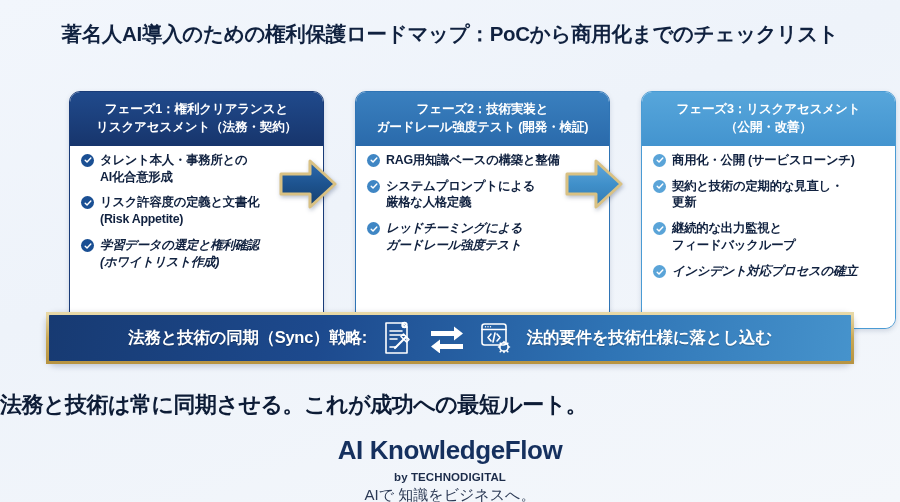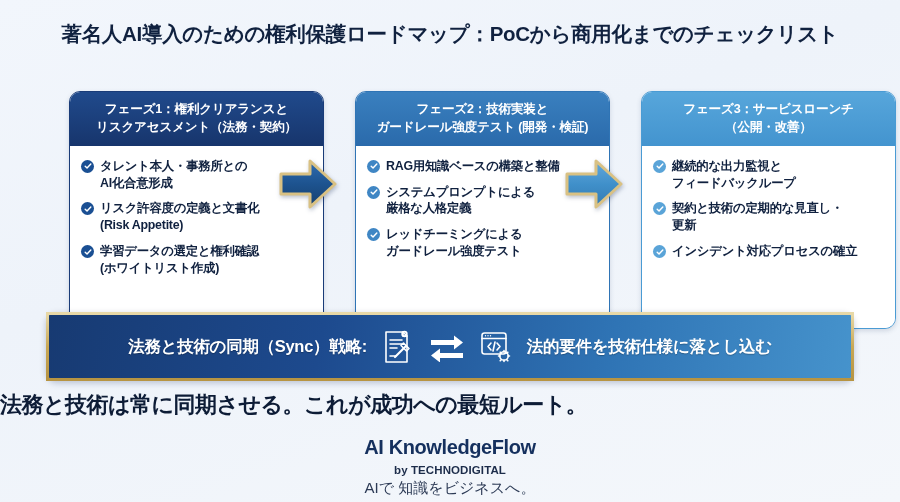"フェーズ3：サービスローンチ" div { text: サービスローンチ -> リスクアセスメント }
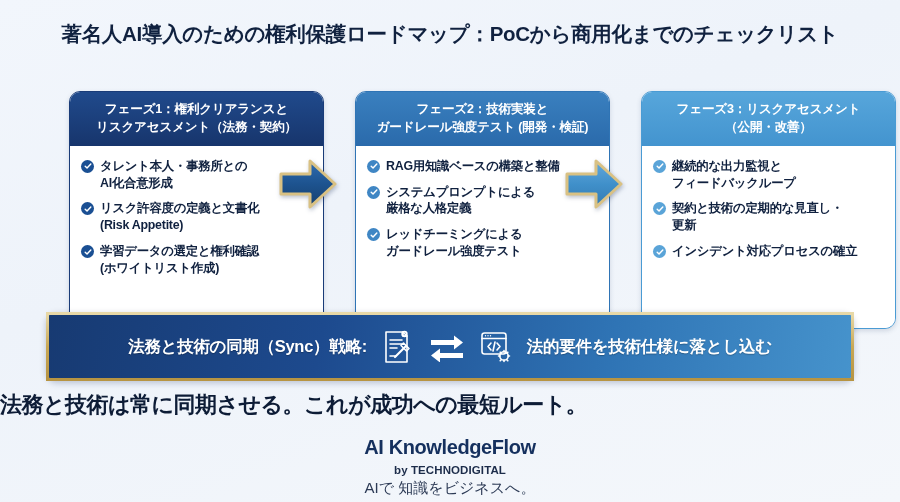"タレント本人・事務所との" .card-body { padding: 11px 11px 8px 11px -> 5px 11px 8px 11px }
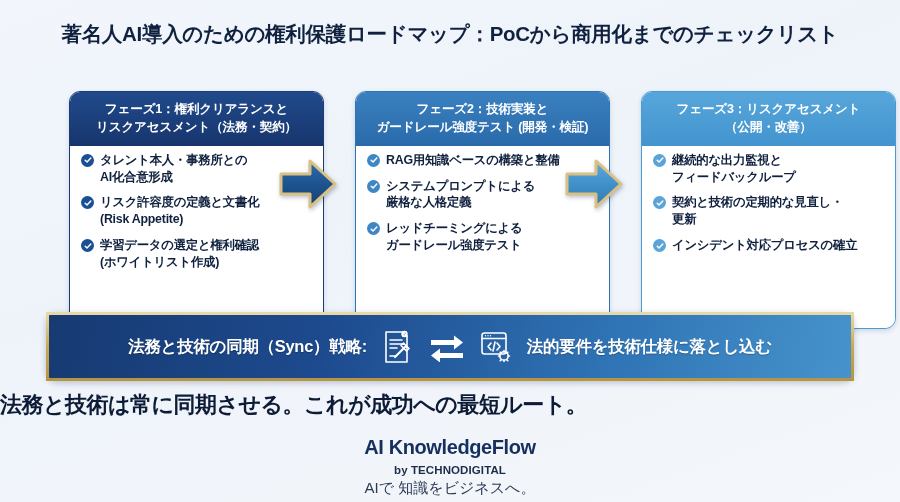"商用化・公開 (サービスローンチ)" div.item { html: none -> <div> <span> <svg> <path></path> </svg> </span> <span>商用化・公開 (サービスローンチ)</span> </div> }
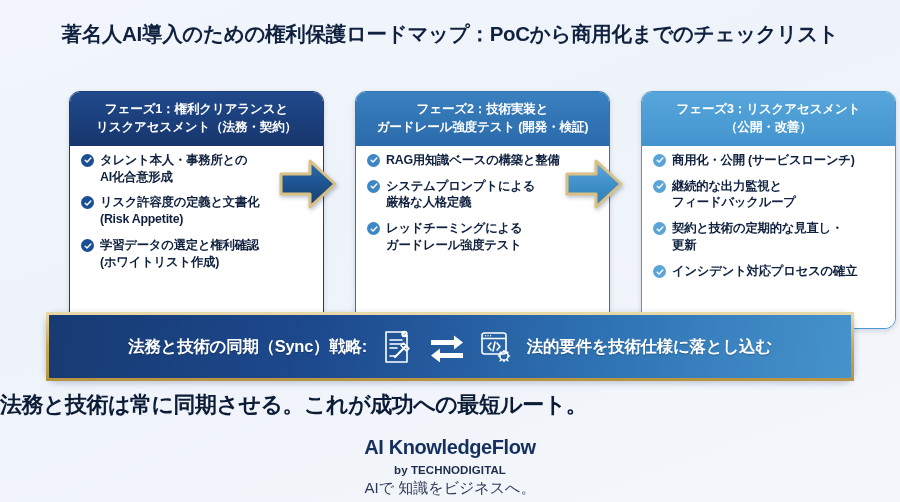"継続的な出力監視と" div.item { order: before "契約と技術の定期的な見直し・" -> after "契約と技術の定期的な見直し・" }
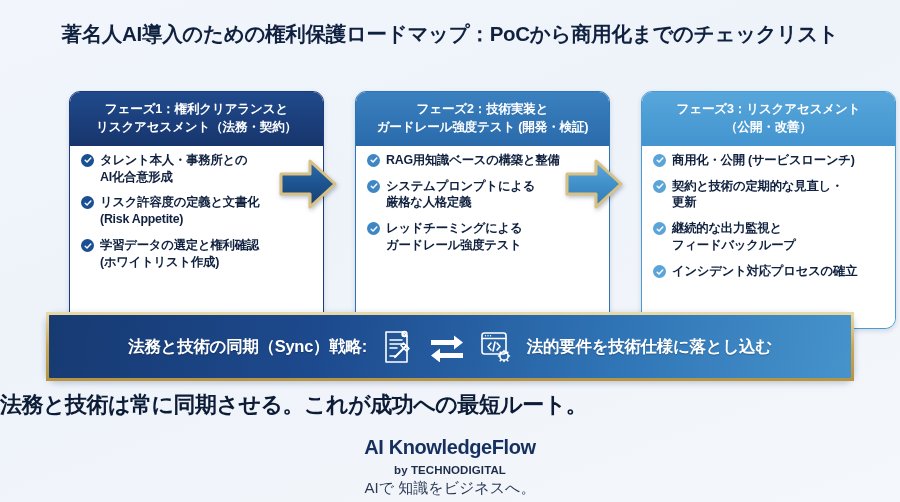"学習データの選定と権利確認" .item:last-child { font-style: none -> italic }
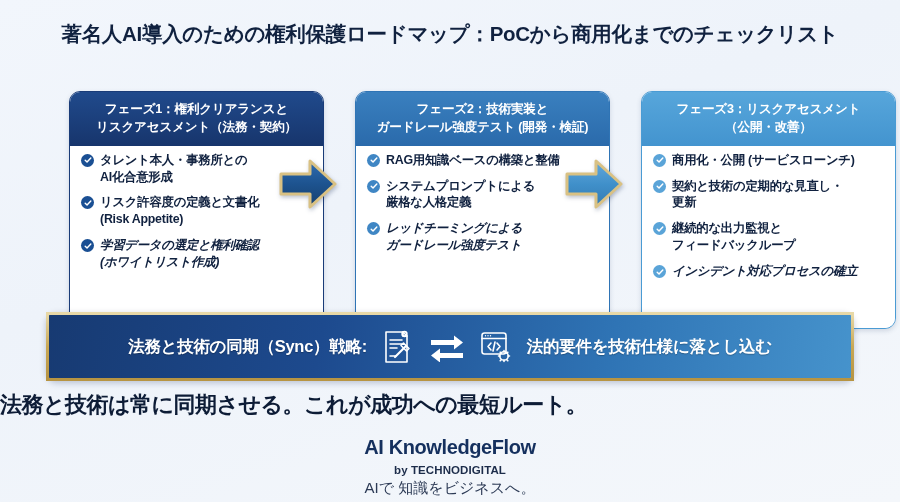"法務と技術の同期（Sync）戦略:" .banner-wrap { height: 69px -> 52px }
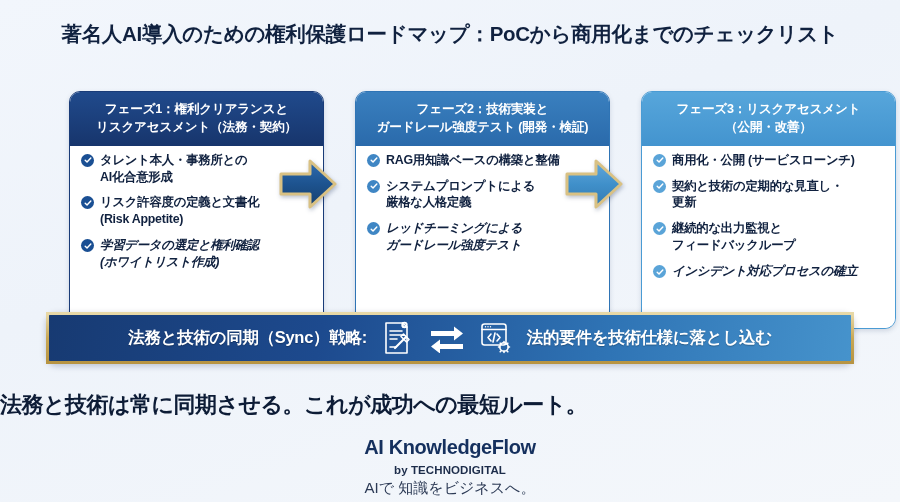"AI KnowledgeFlow" .brand-name { font-size: 20px -> 26px }
